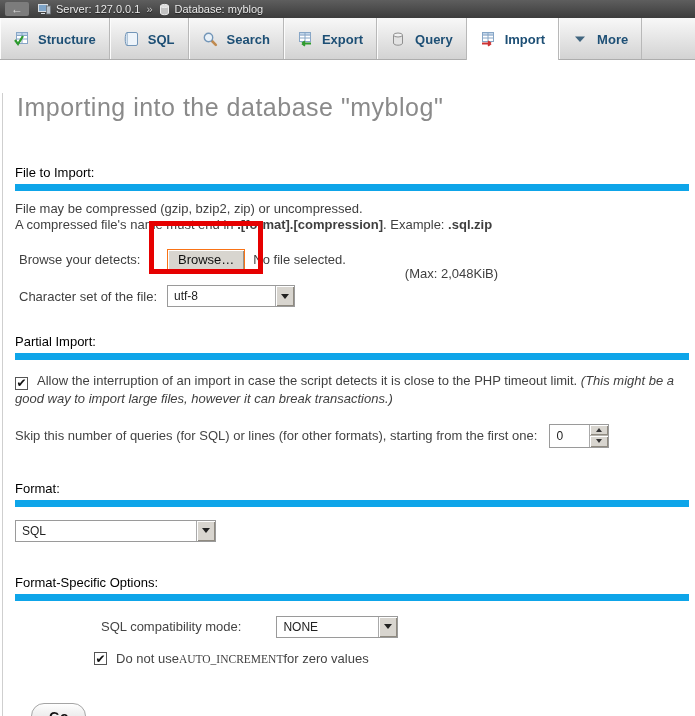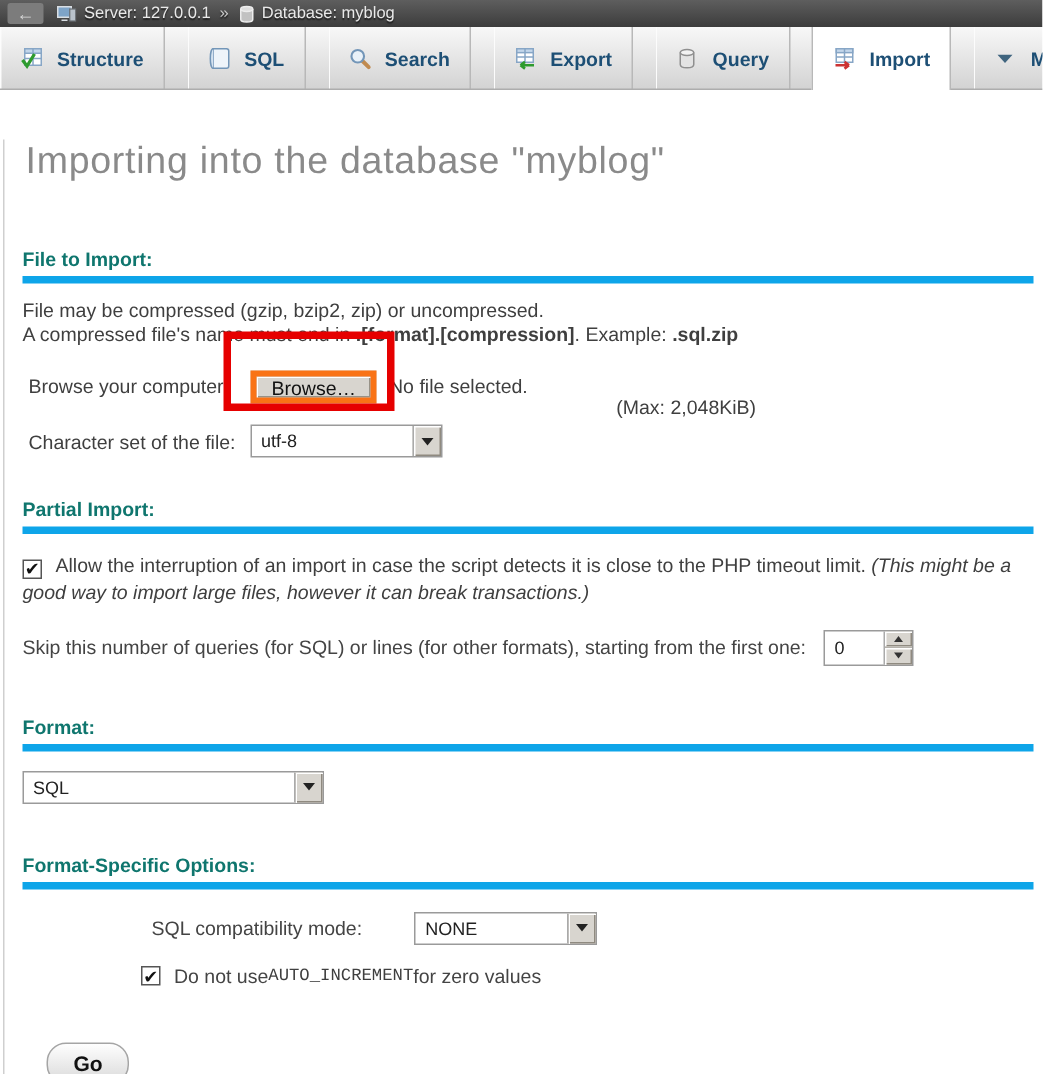"Structure" .tabbar { gap: 15px -> none }
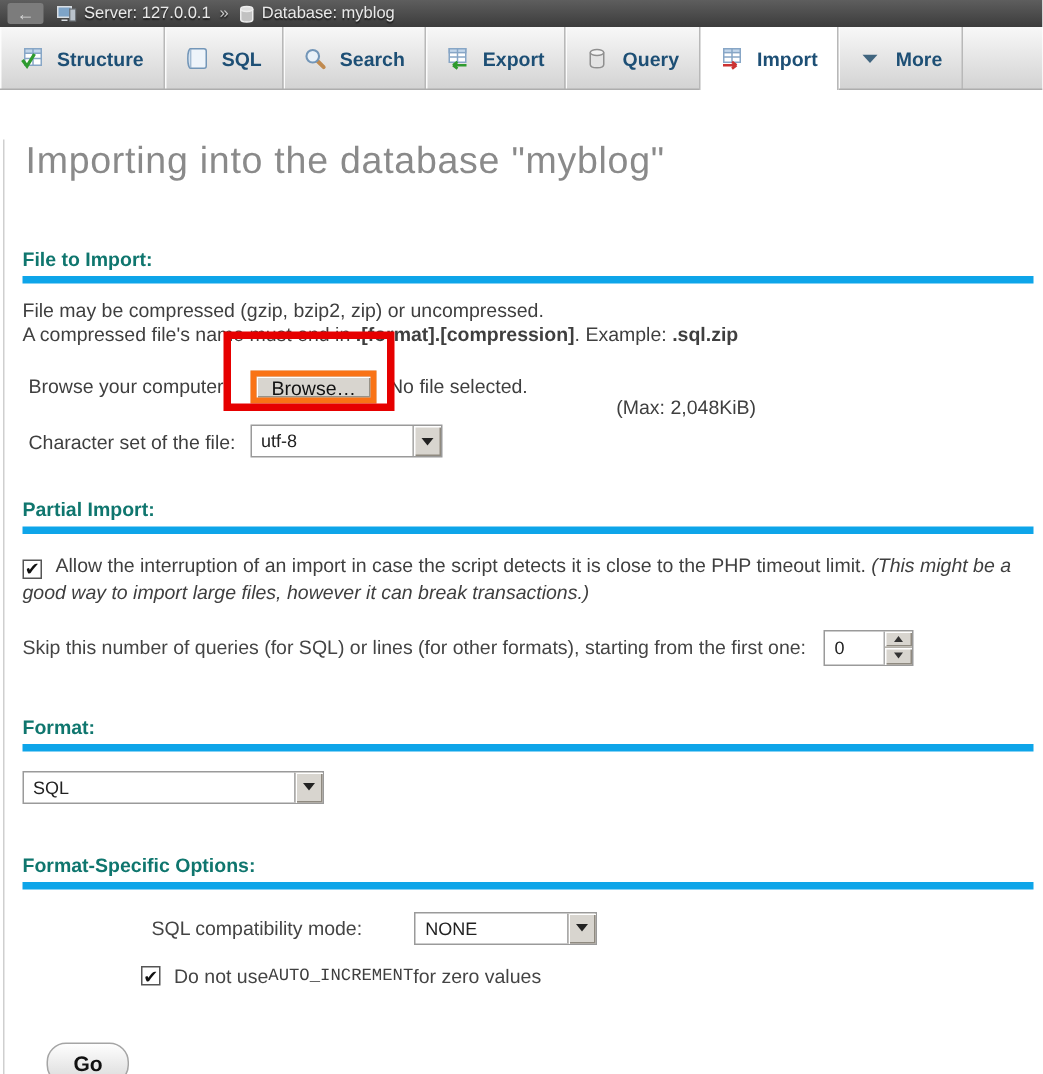"File to Import:" .section-h { border-bottom: 5px solid #0ea5e9 -> 7px solid #0ea5e9; color: #0f766e -> #000000; font-weight: bold -> normal }
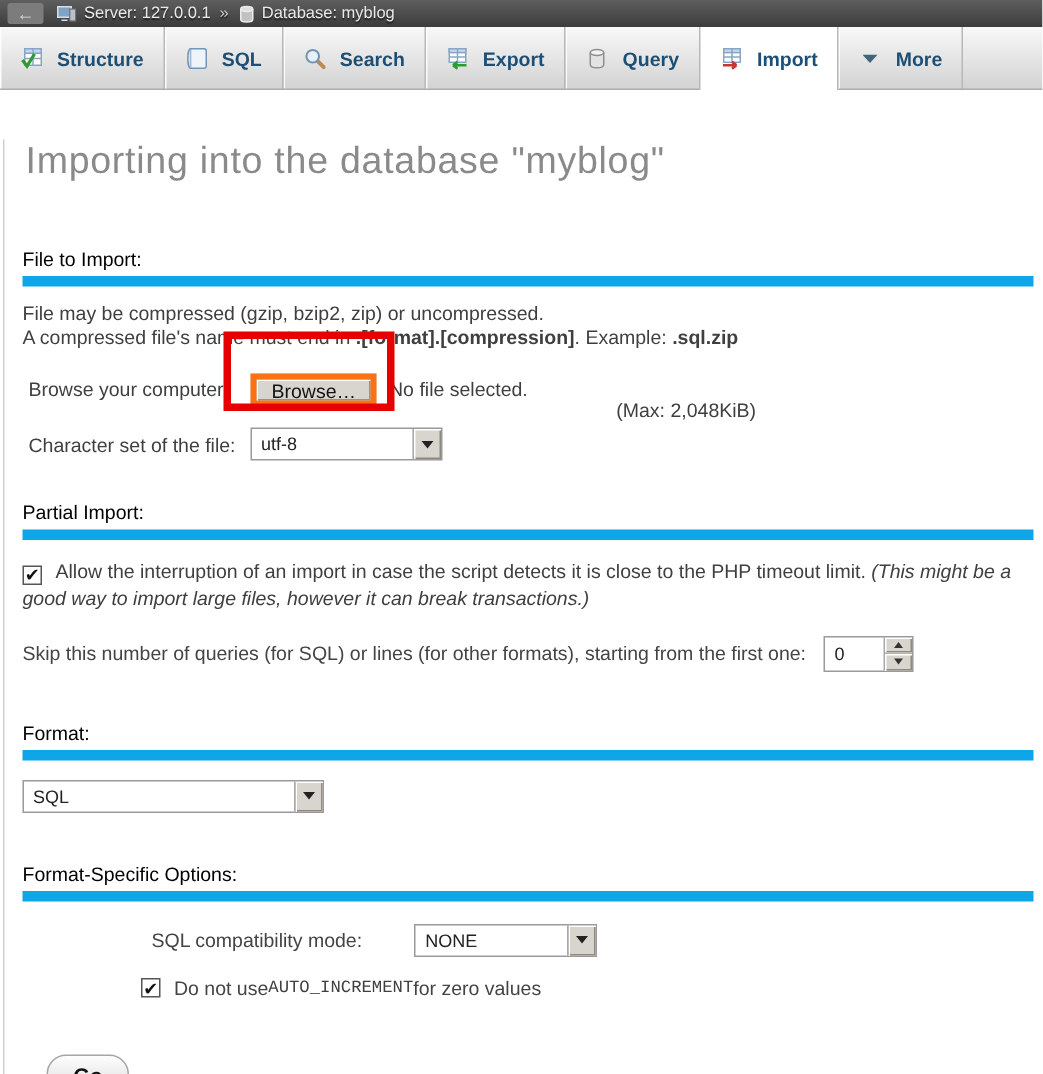"Browse your computer:" span.rlabel { text: computer -> detects }
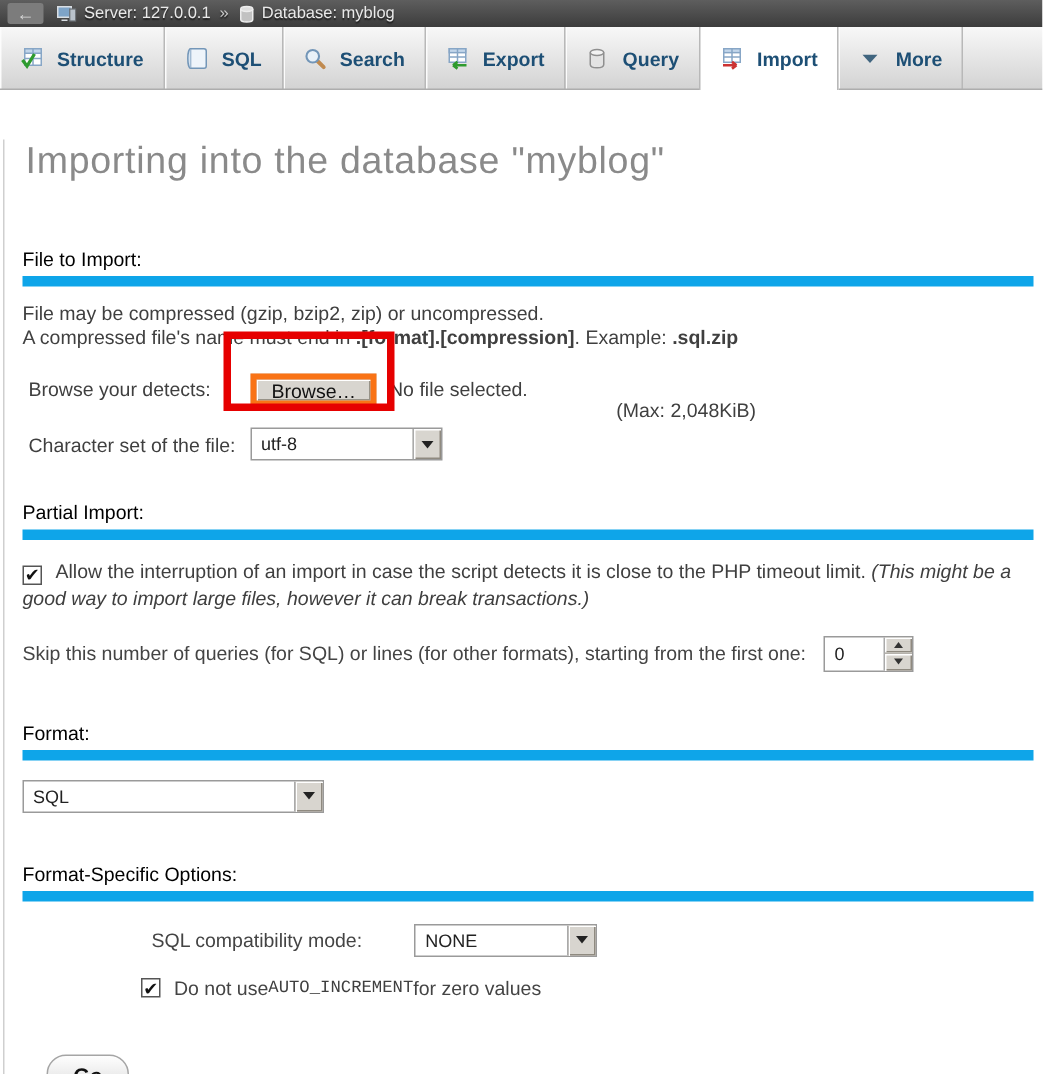"Browse…" .btn3d { border: 4px solid #f97316 -> 1px solid #f97316 }
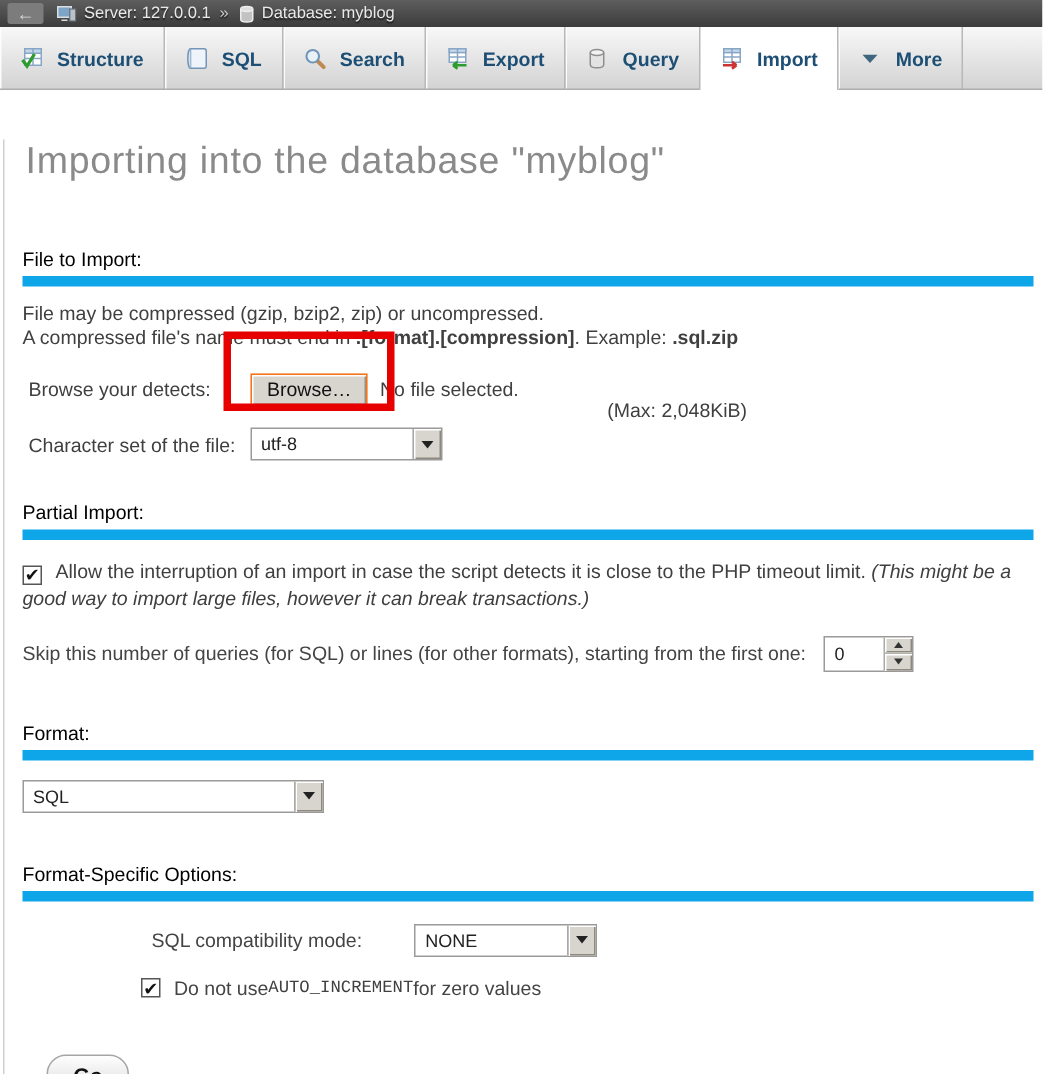"AUTO_INCREMENT" .mono { font-family: Liberation Mono, monospace -> Liberation Serif, serif }
